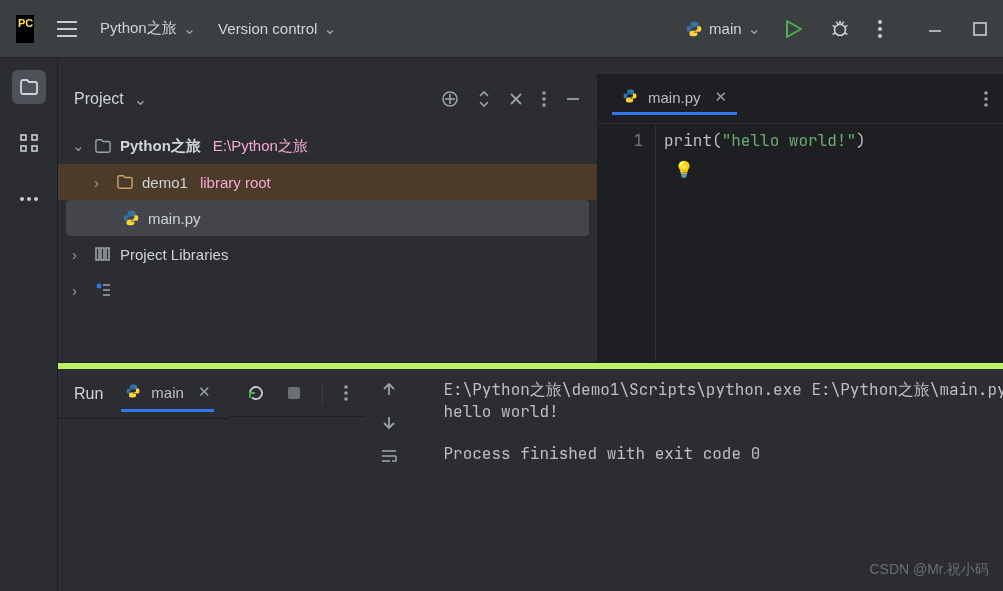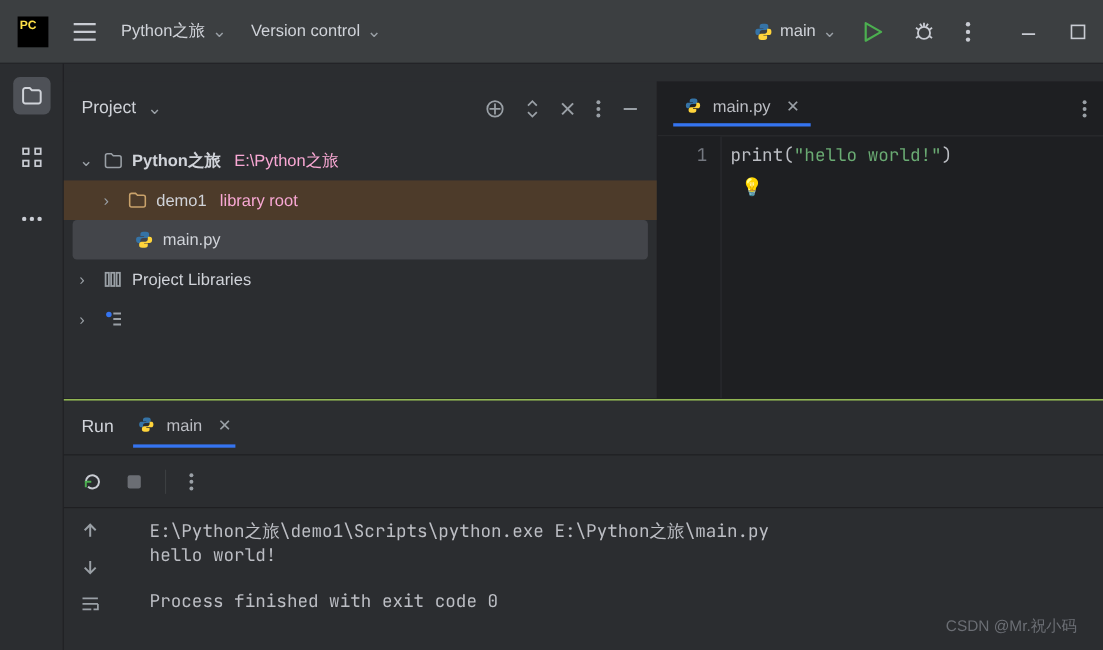"PC" .logo-box { width: 28px -> 18px }
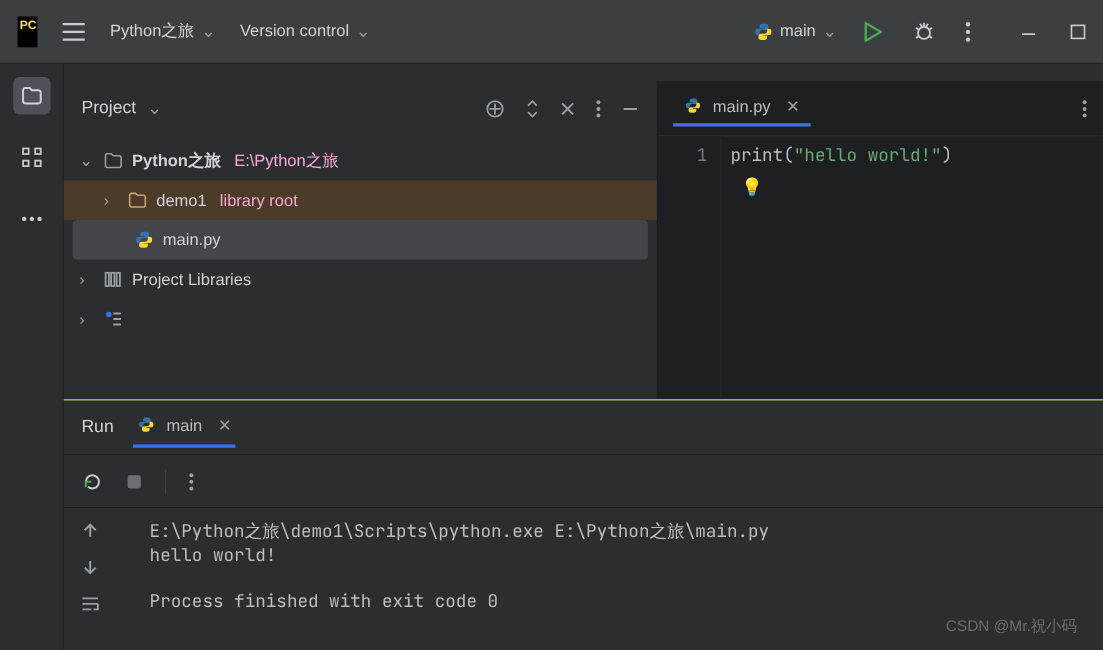"Run" .run-pane { border-top: 1px solid #bef264 -> 6px solid #bef264; flex-direction: column -> row }
